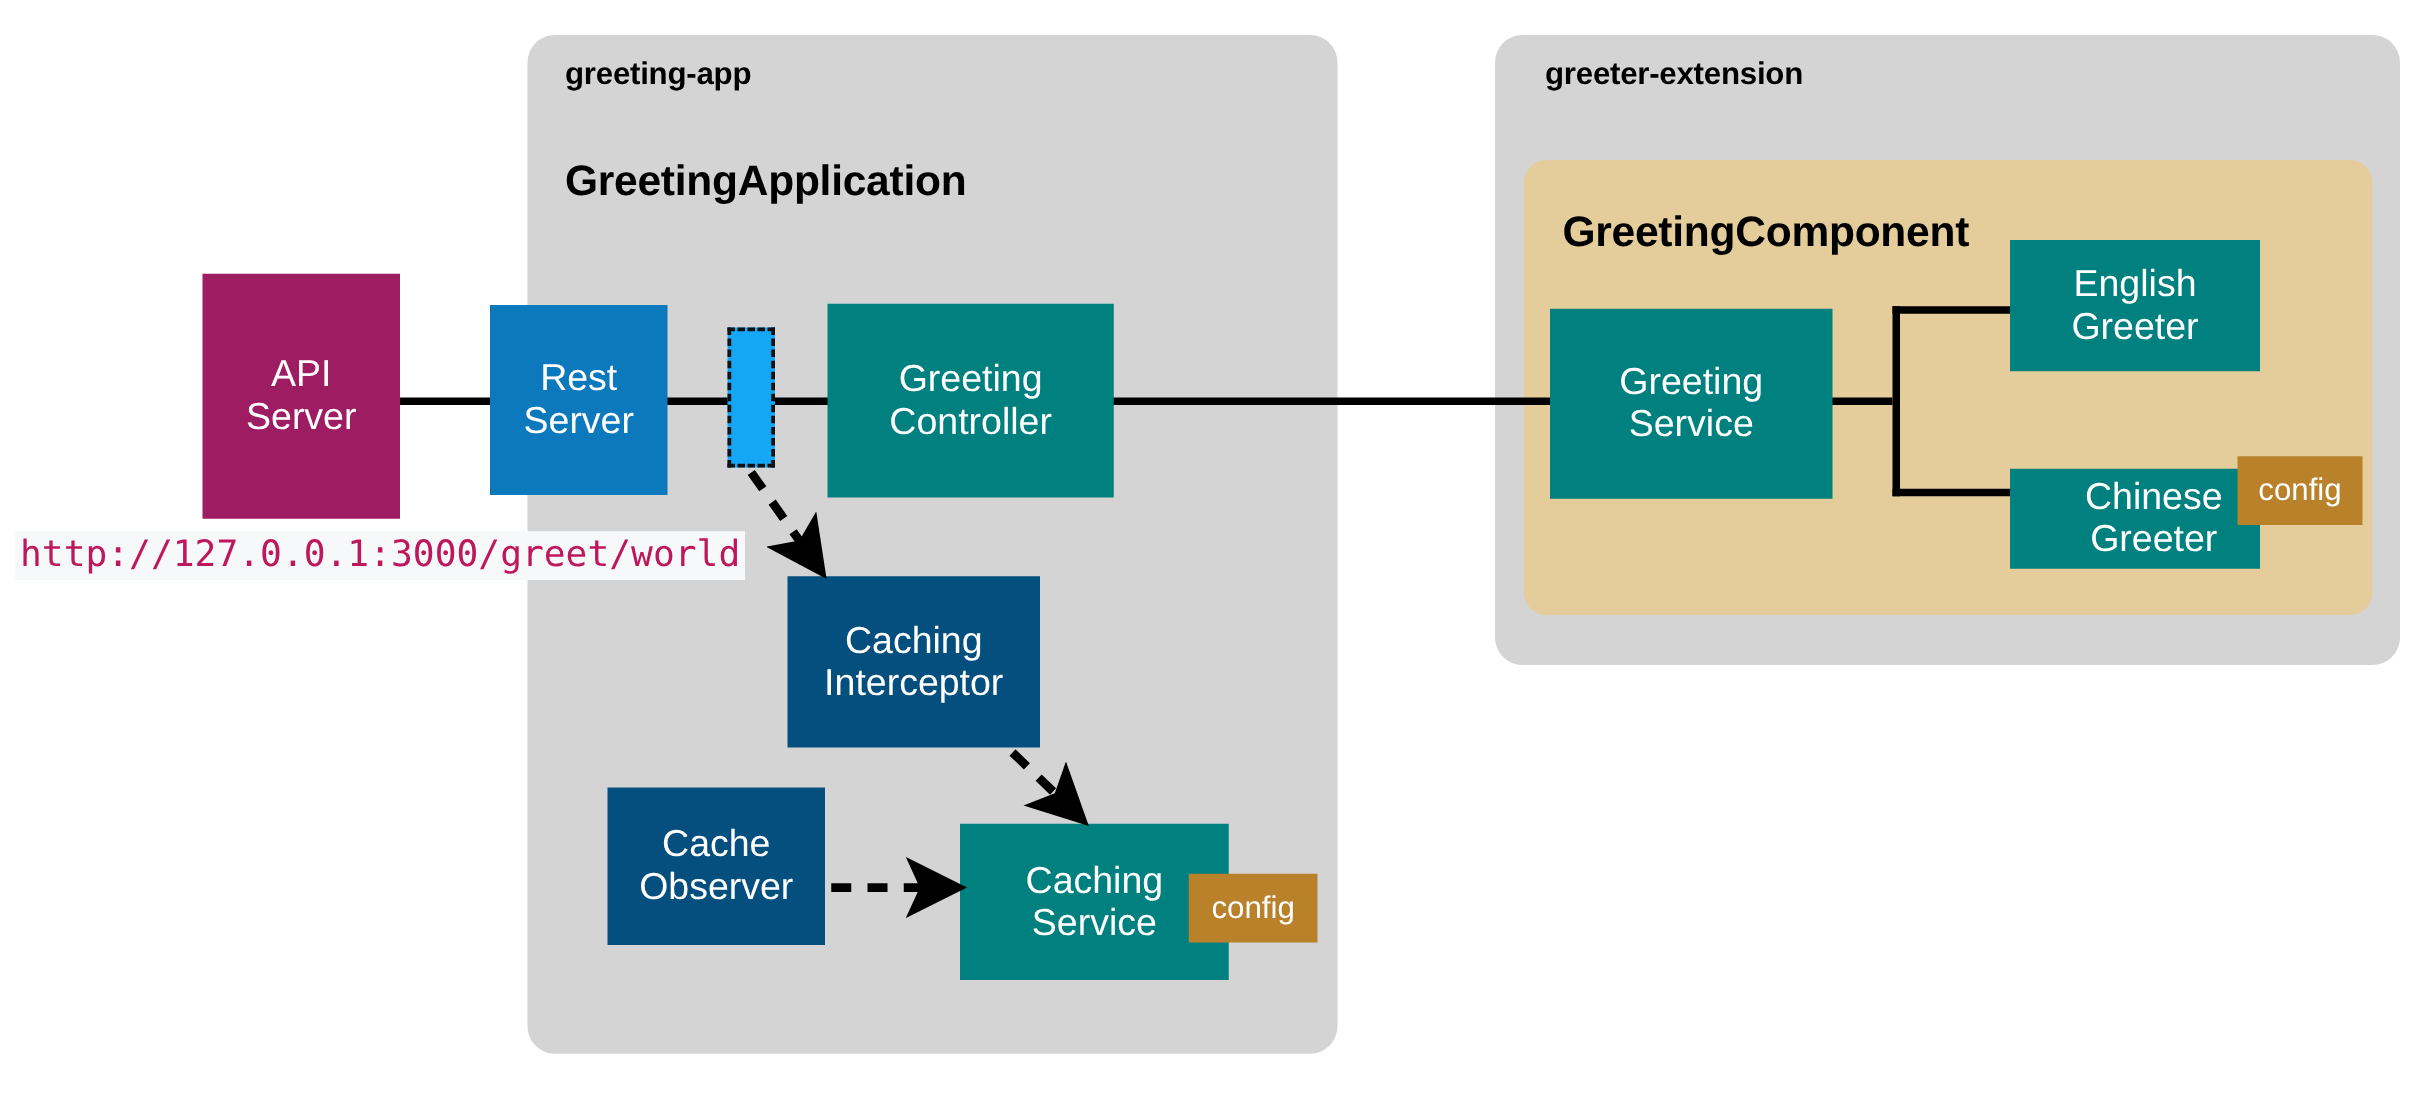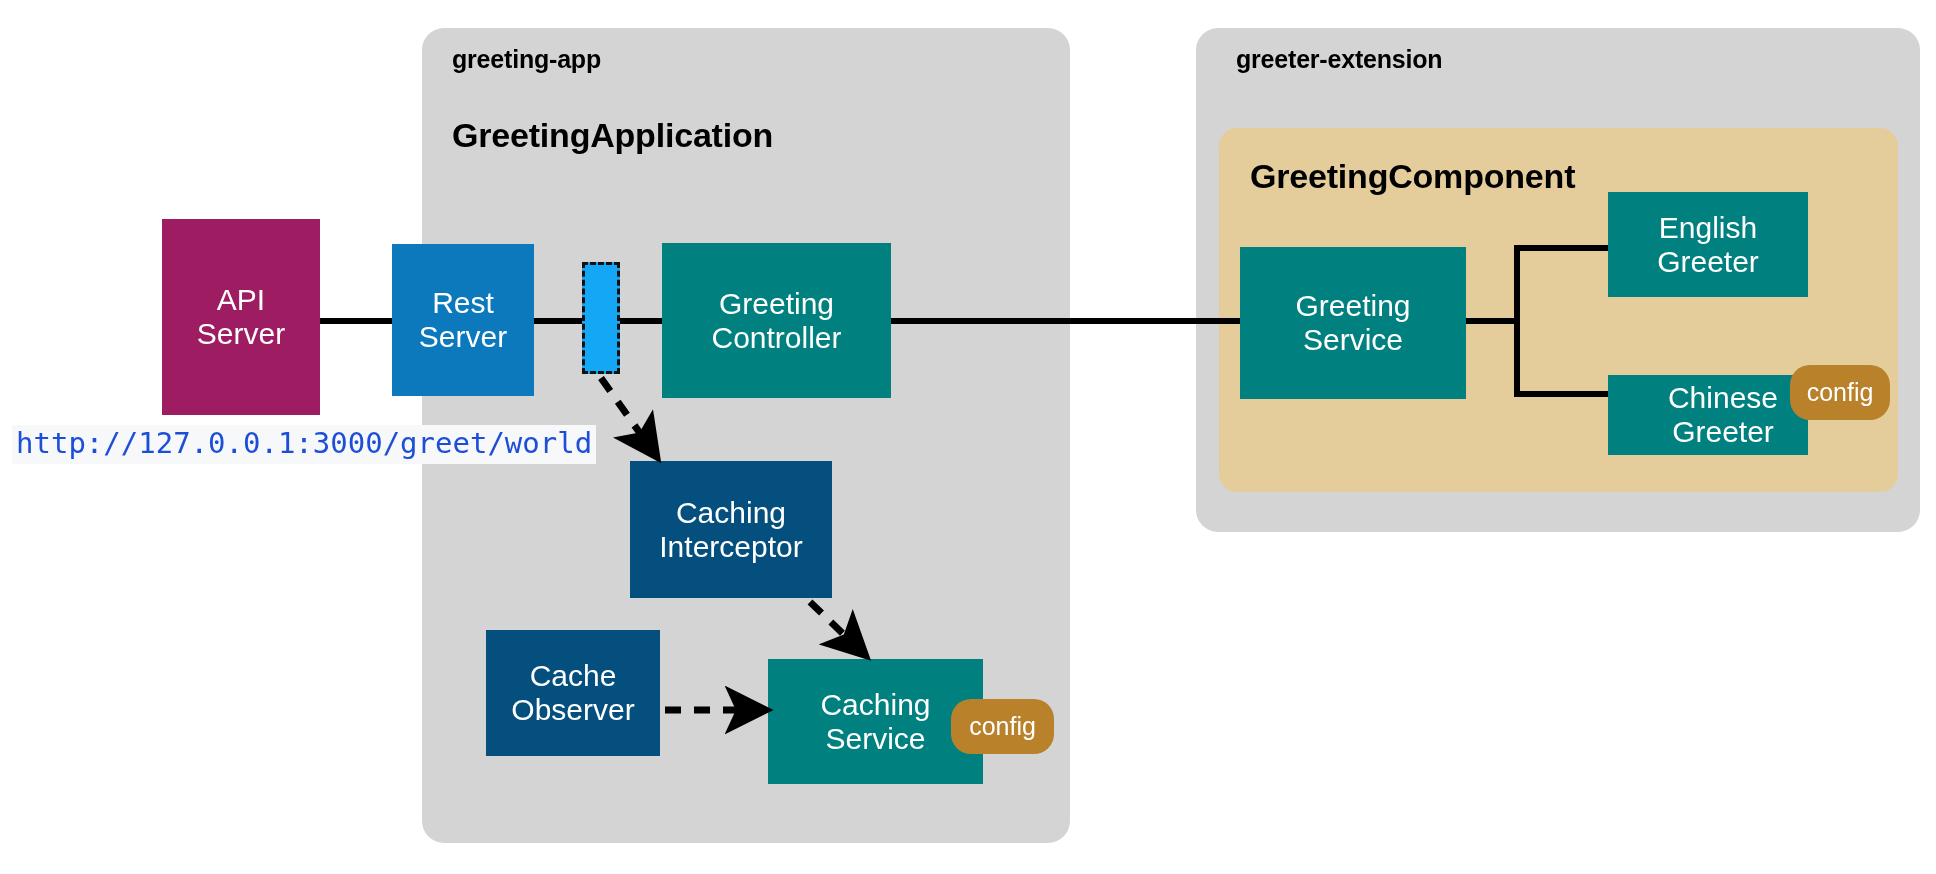"GreetingApplication" .group-label.lg { margin-top: none -> 10px }
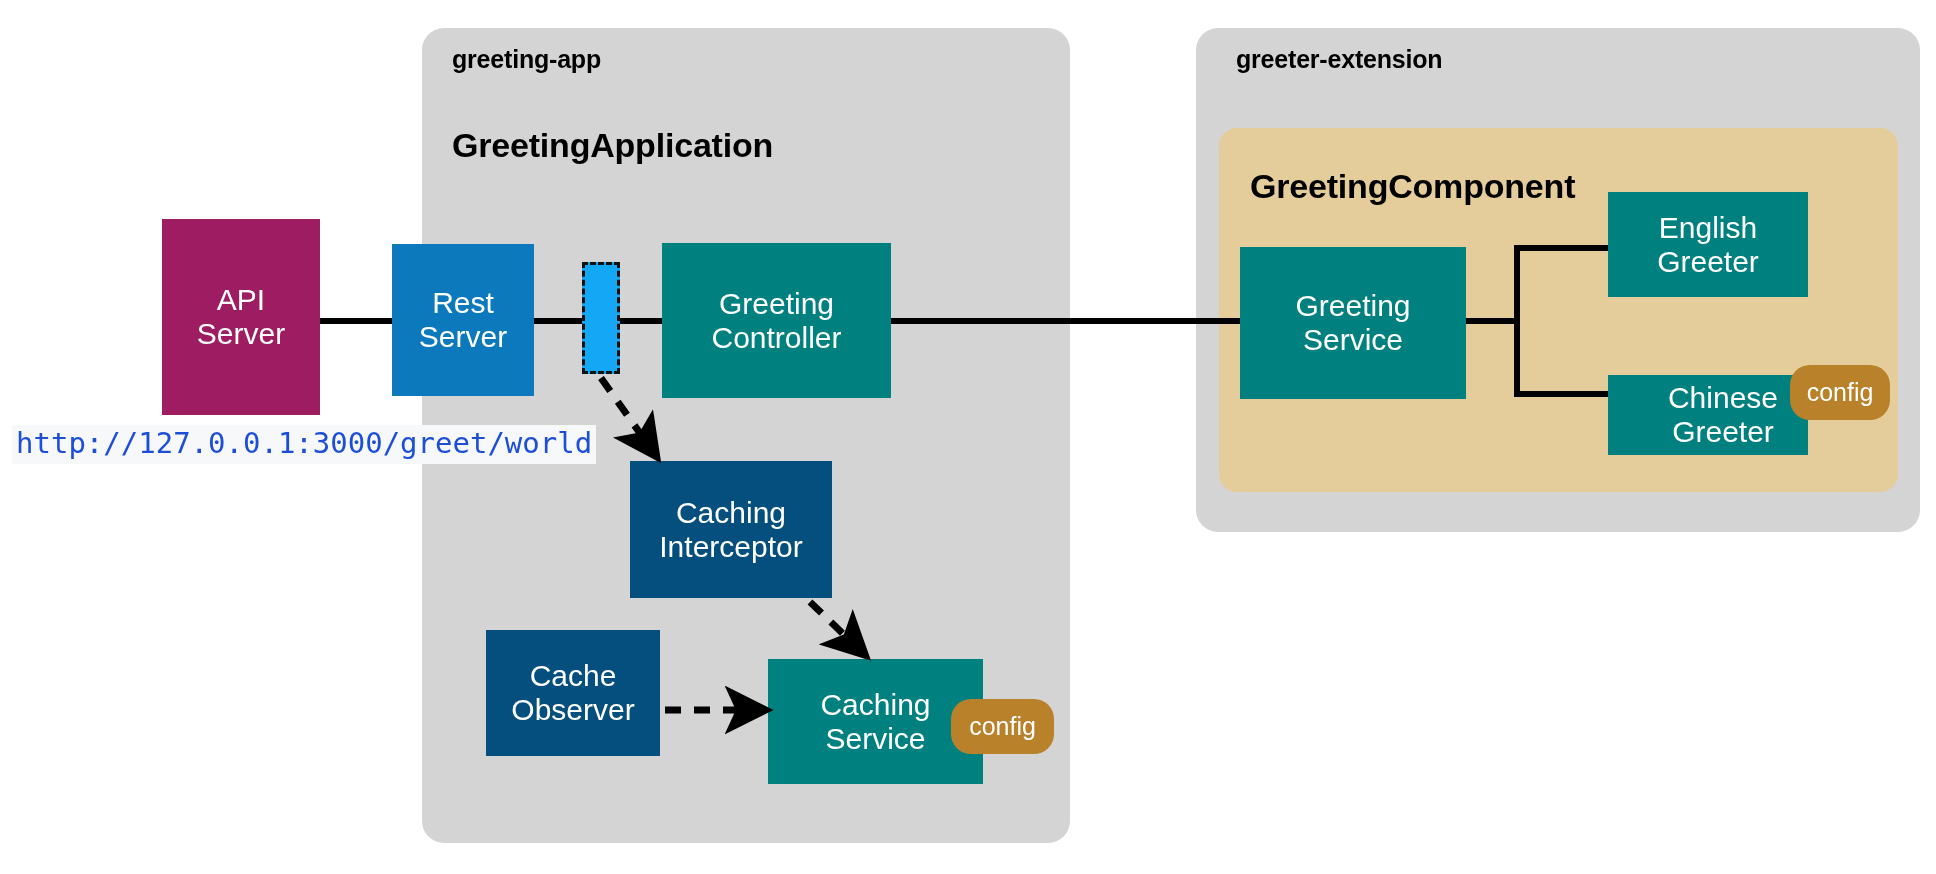"config" .badge { border-radius: 20px -> none }
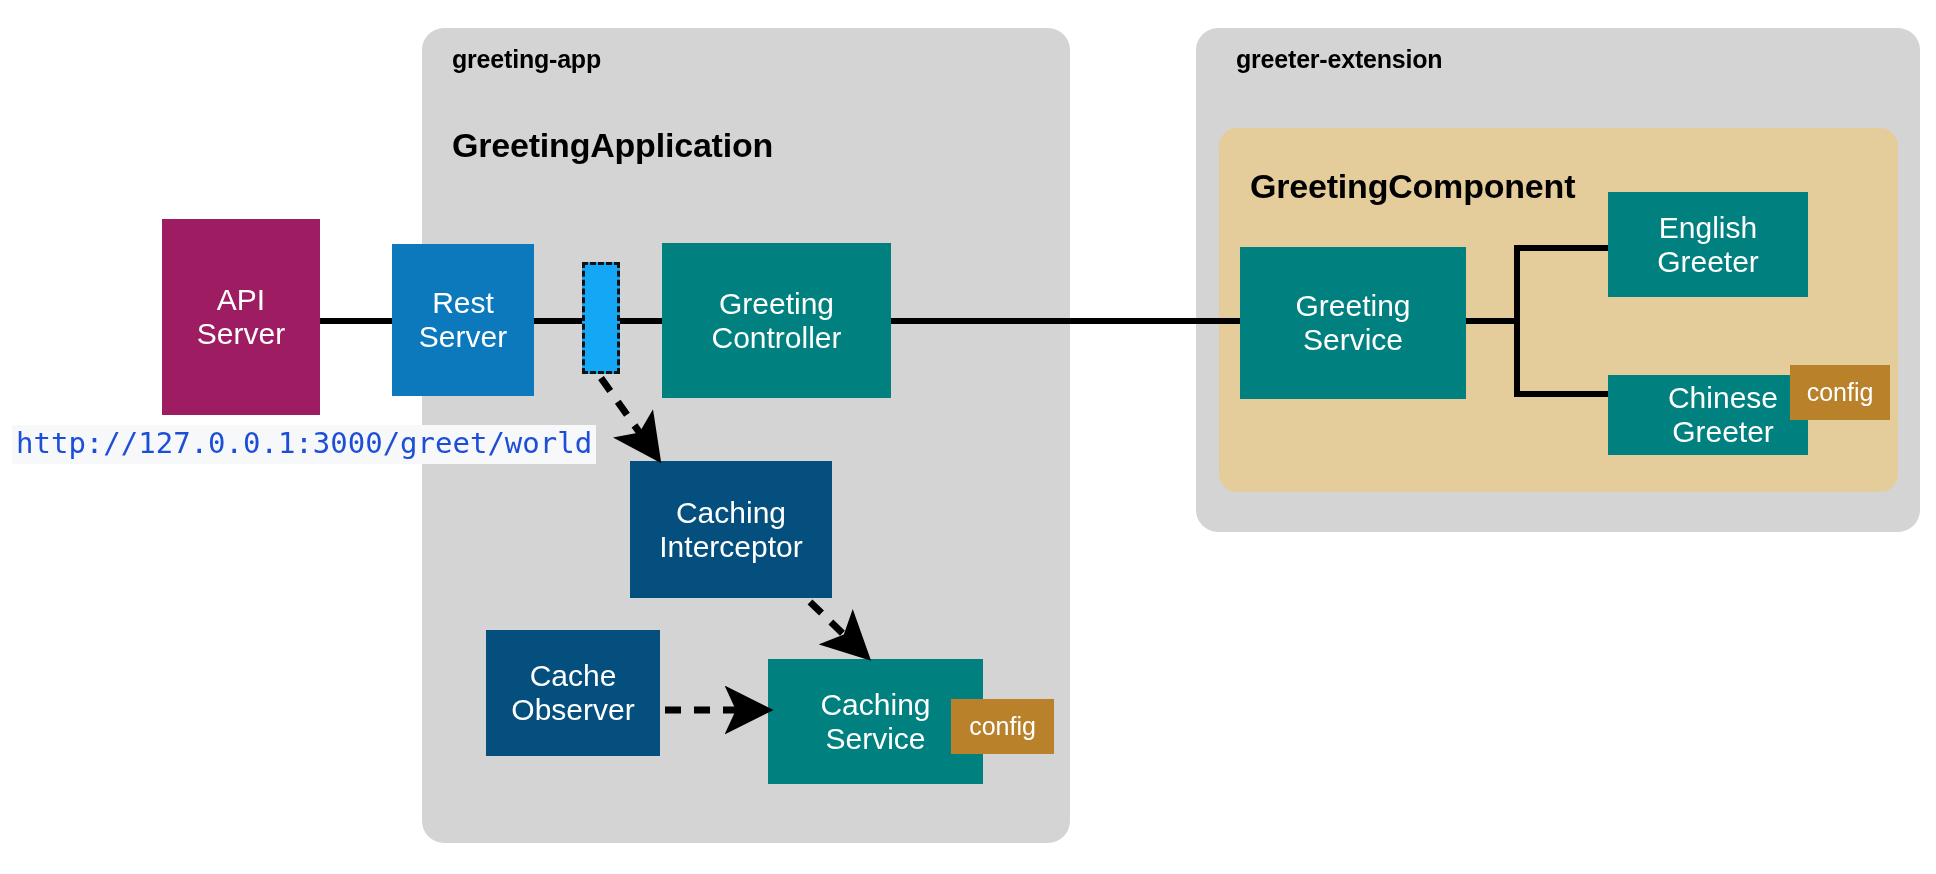"http://127.0.0.1:3000/greet/world" .url-caption { color: #1d4ed8 -> #be185d }
